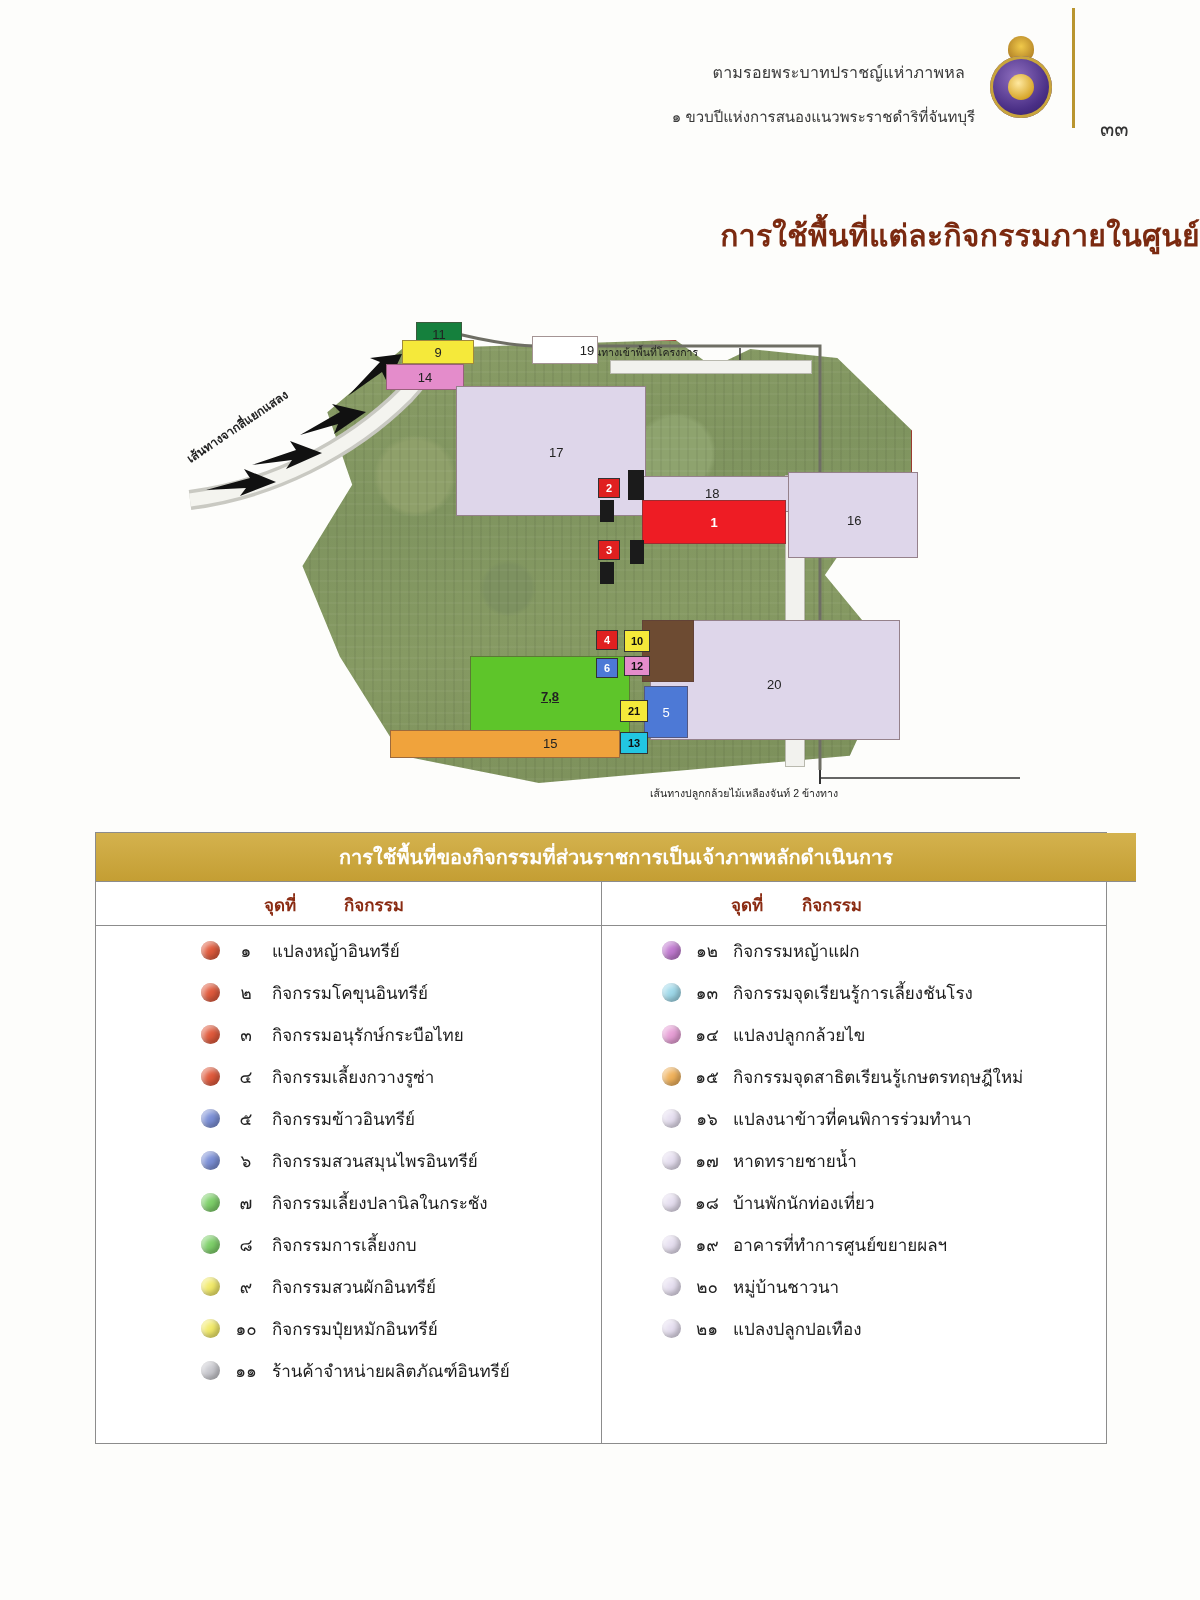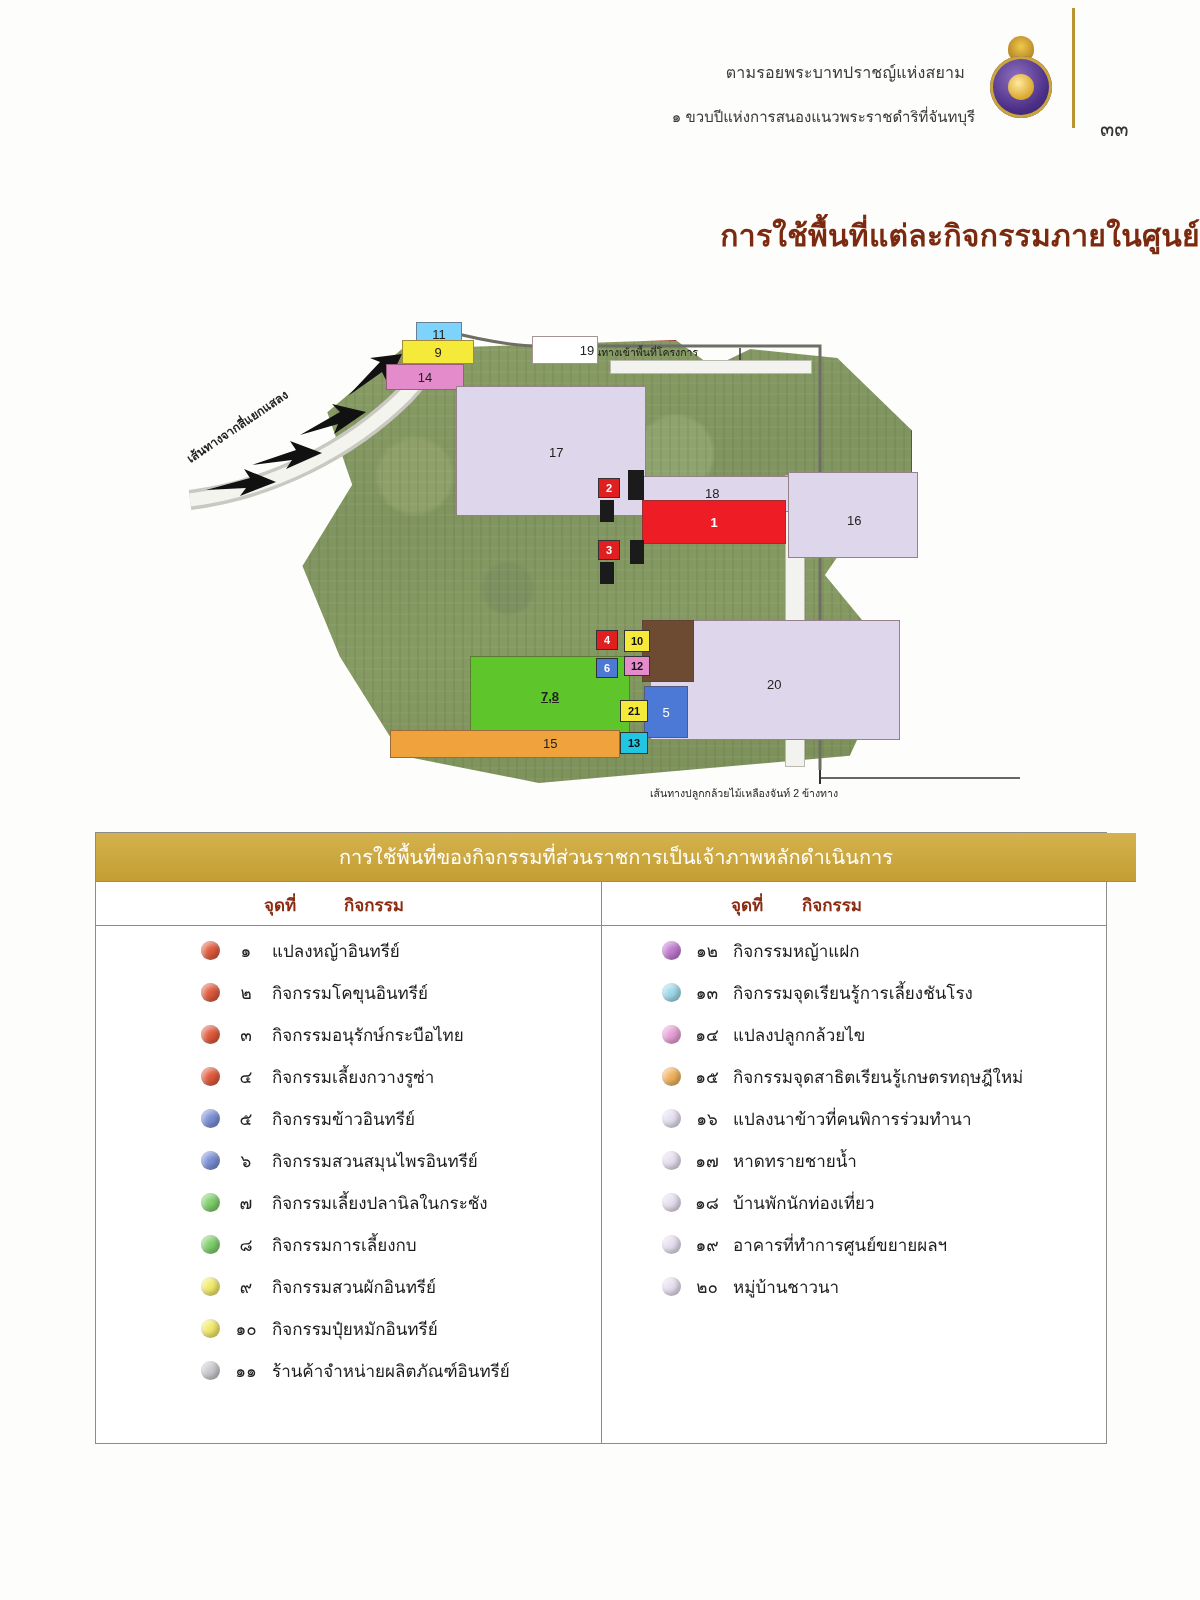"ตามรอยพระบาทปราชญ์แห่งสยาม" div.hdr-line1 { text: ตามรอยพระบาทปราชญ์แห่งสยาม -> ตามรอยพระบาทปราชญ์แห่าภาพหล }
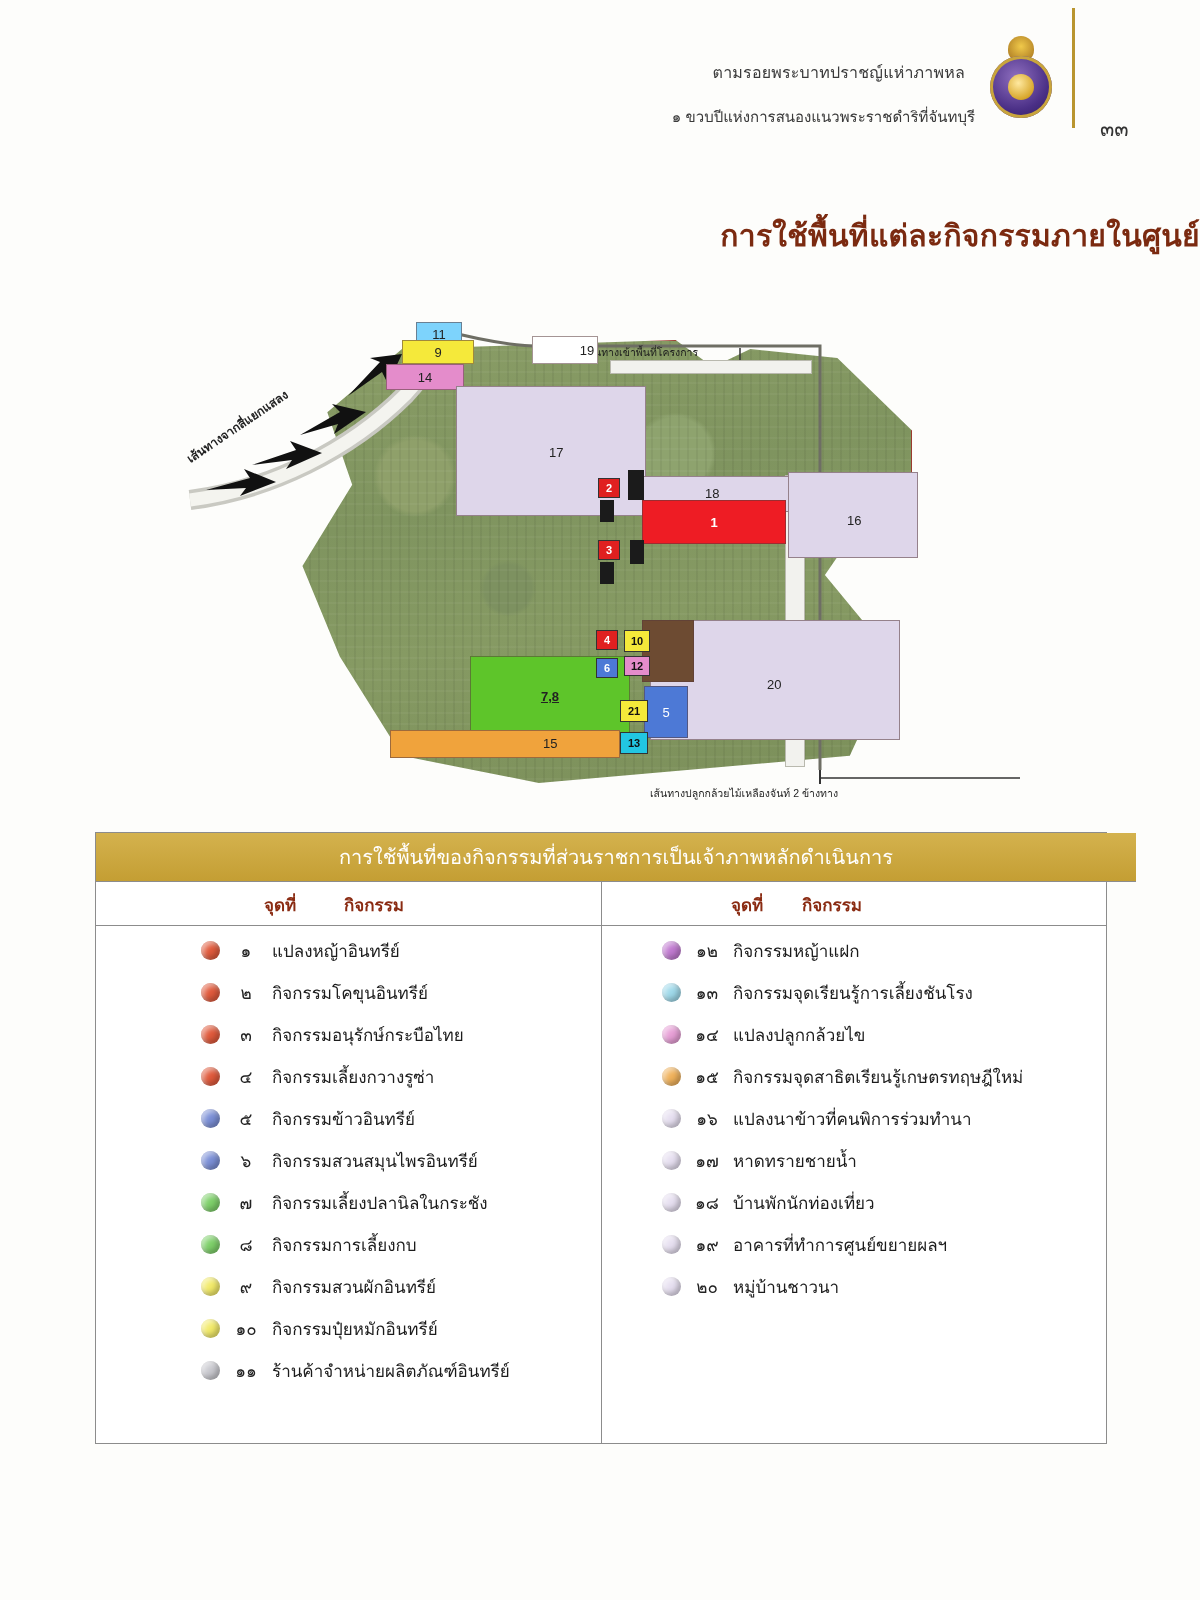"11" div.zone { background: #7dd3fc -> #15803d }
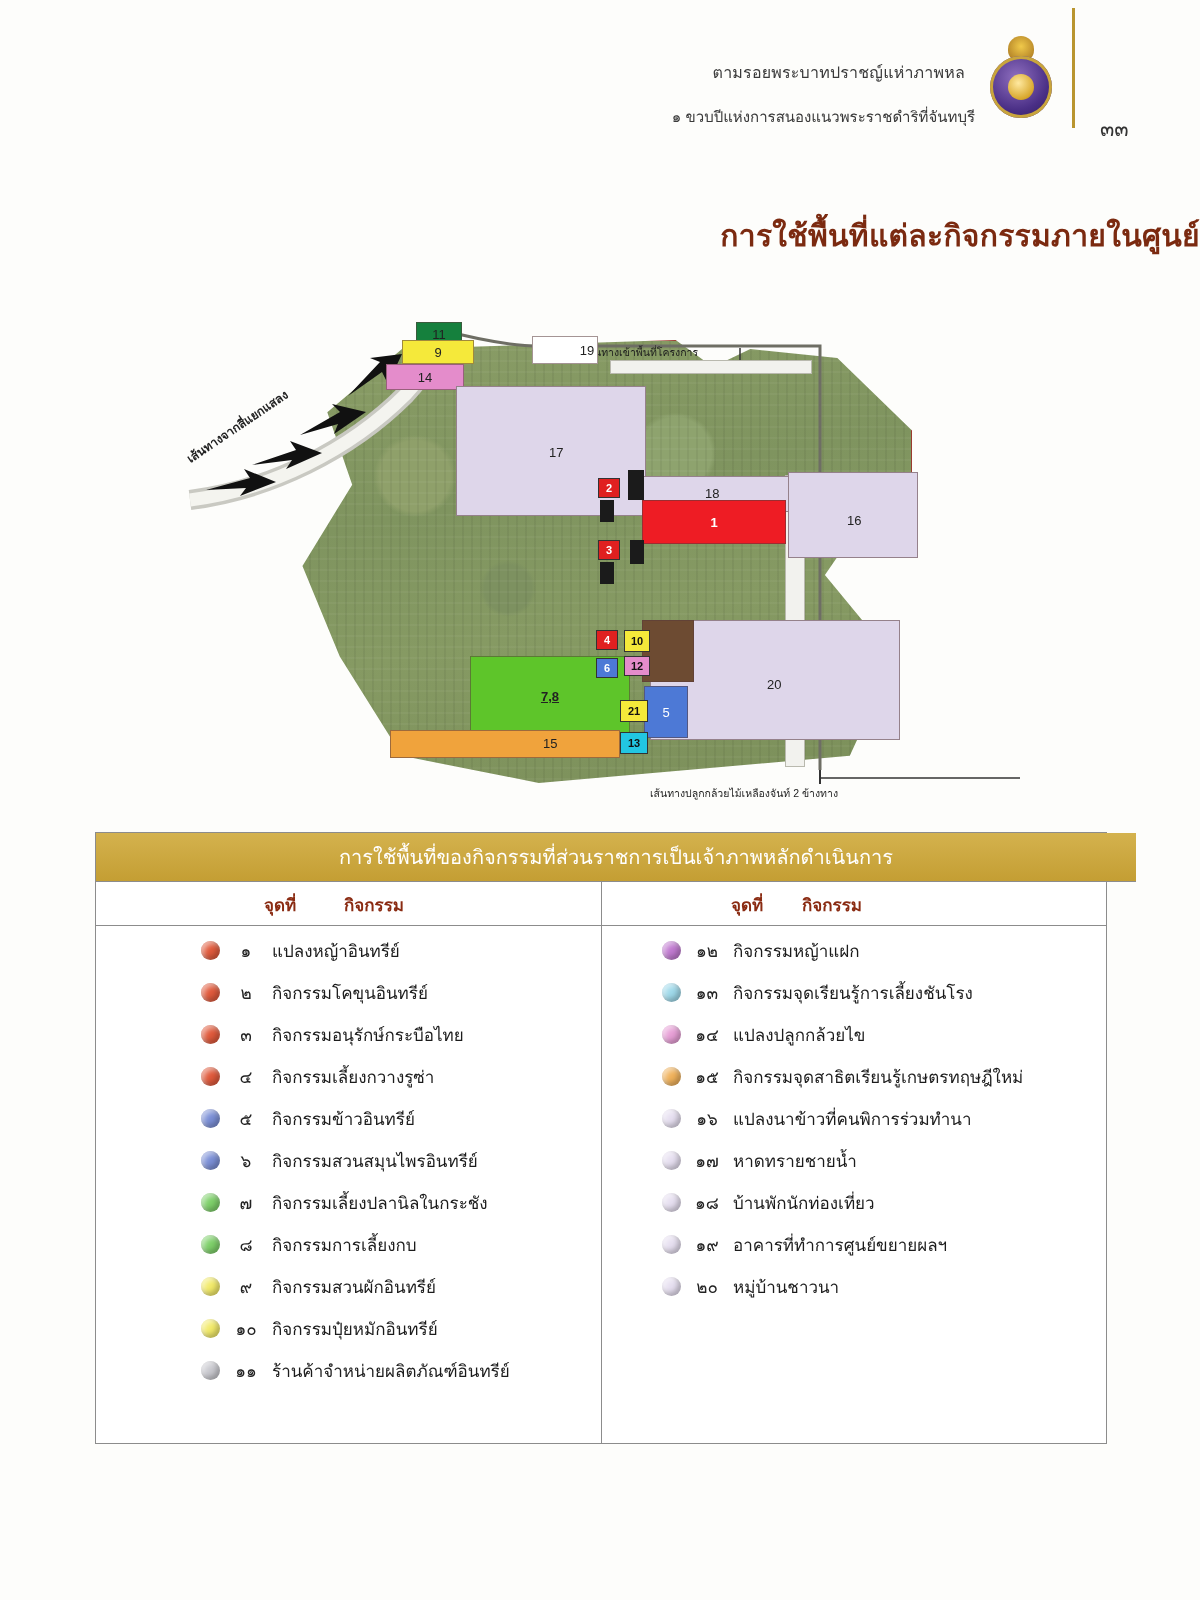"การใช้พื้นที่ของกิจกรรมที่ส่วนราชการเป็น" .legend-head { font-weight: normal -> bold }
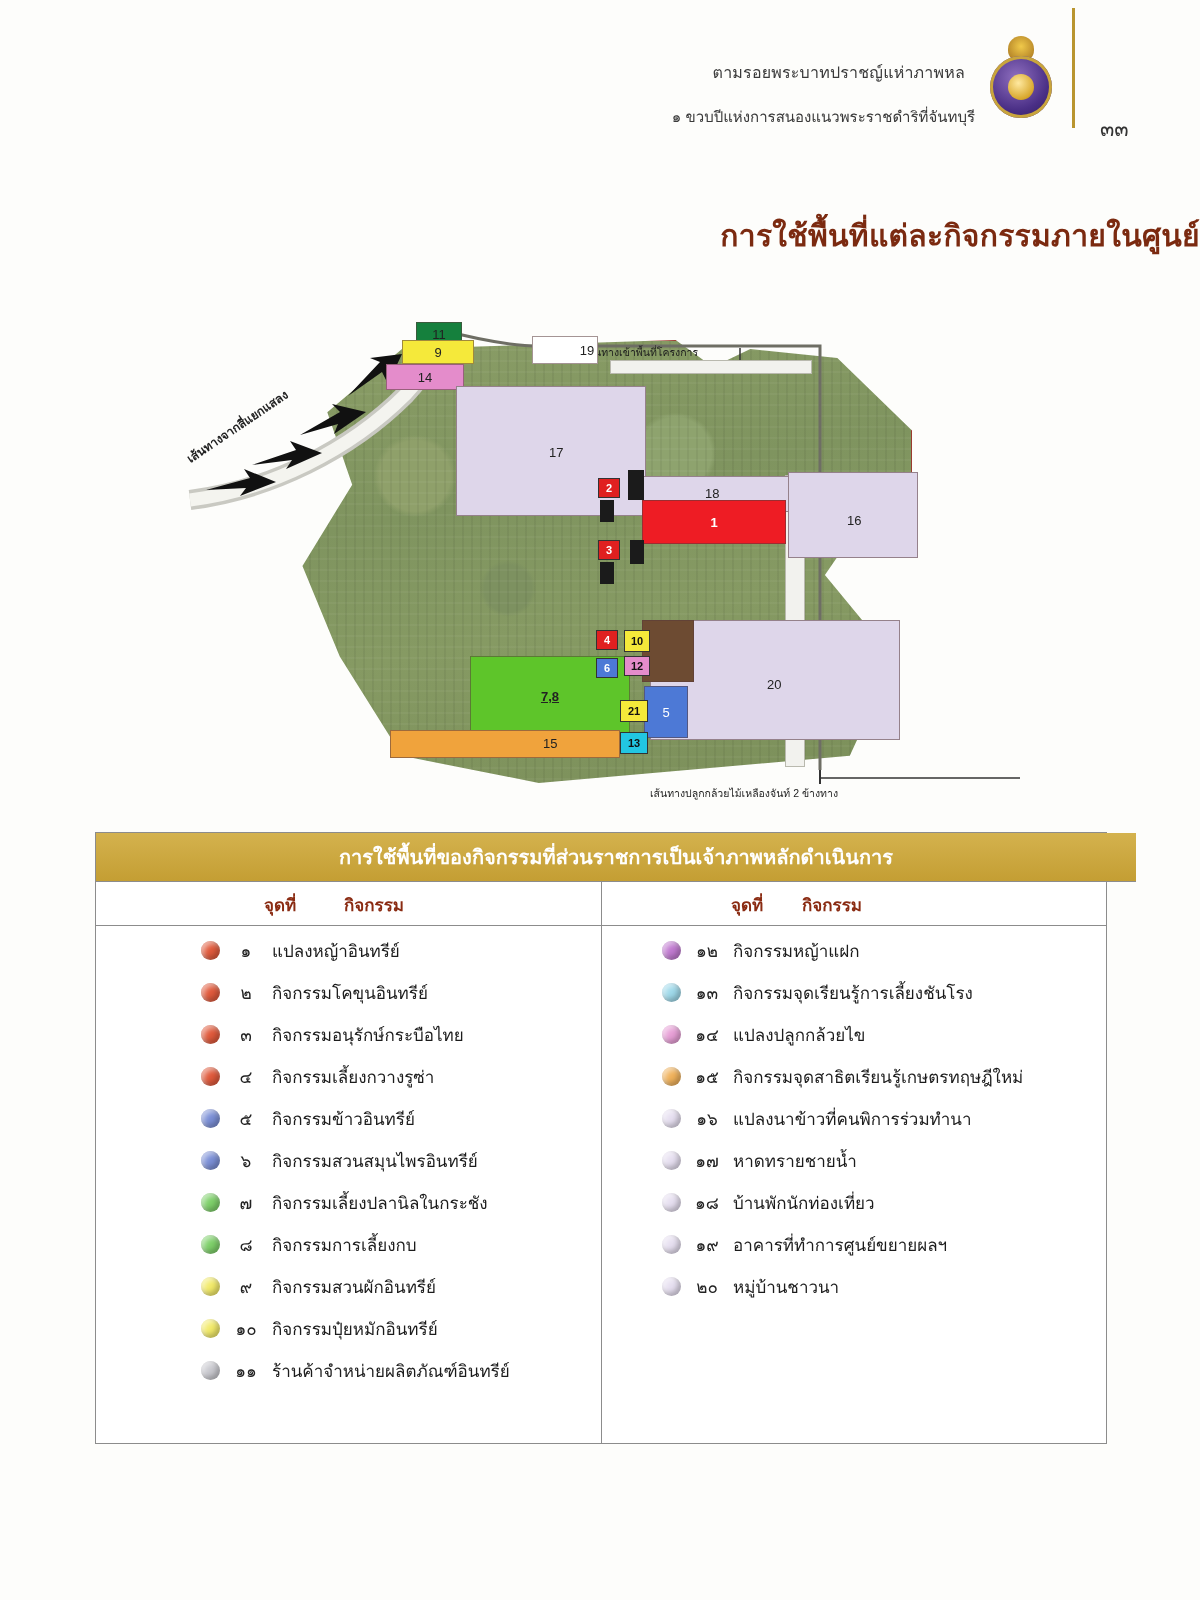"๒๑" div.row { html: none -> <div> <span></span> <span>๒๑</span> <span>แปลงปลูกปอเทือง</span> </div> }
